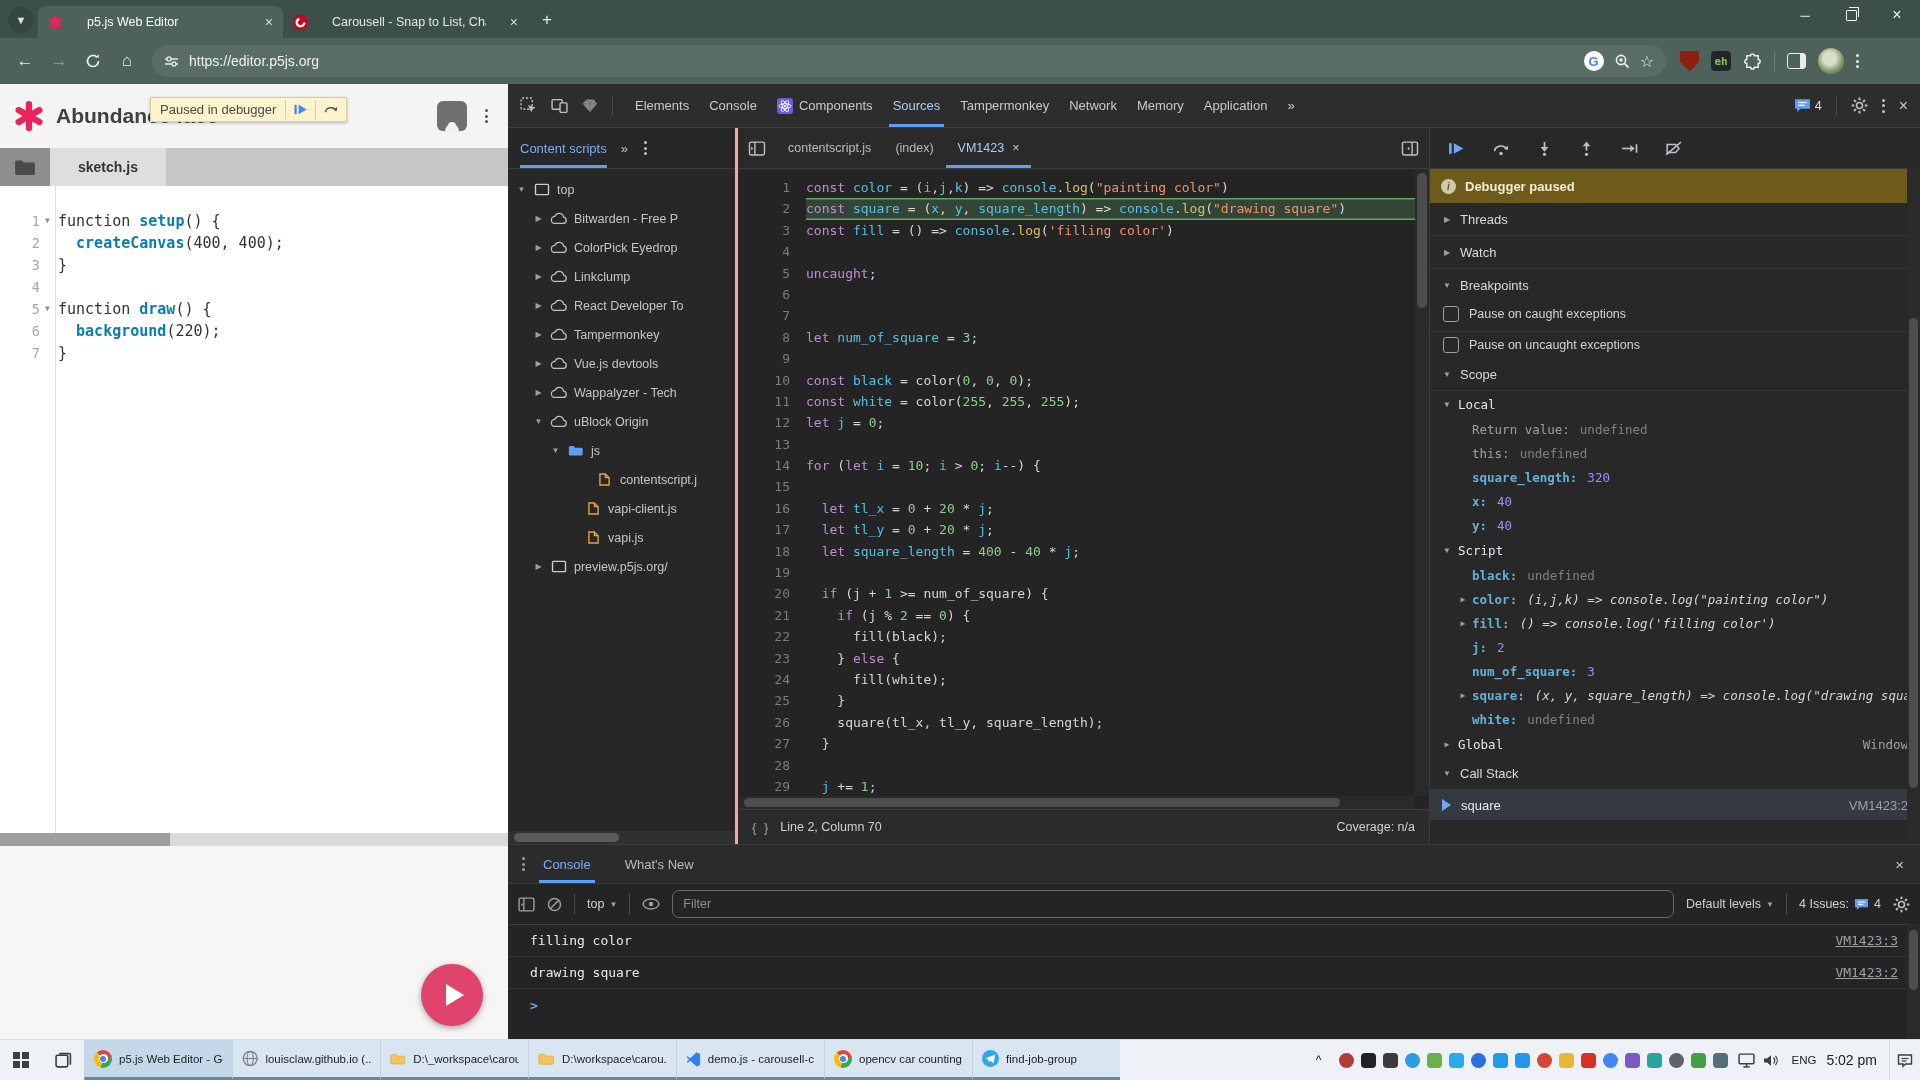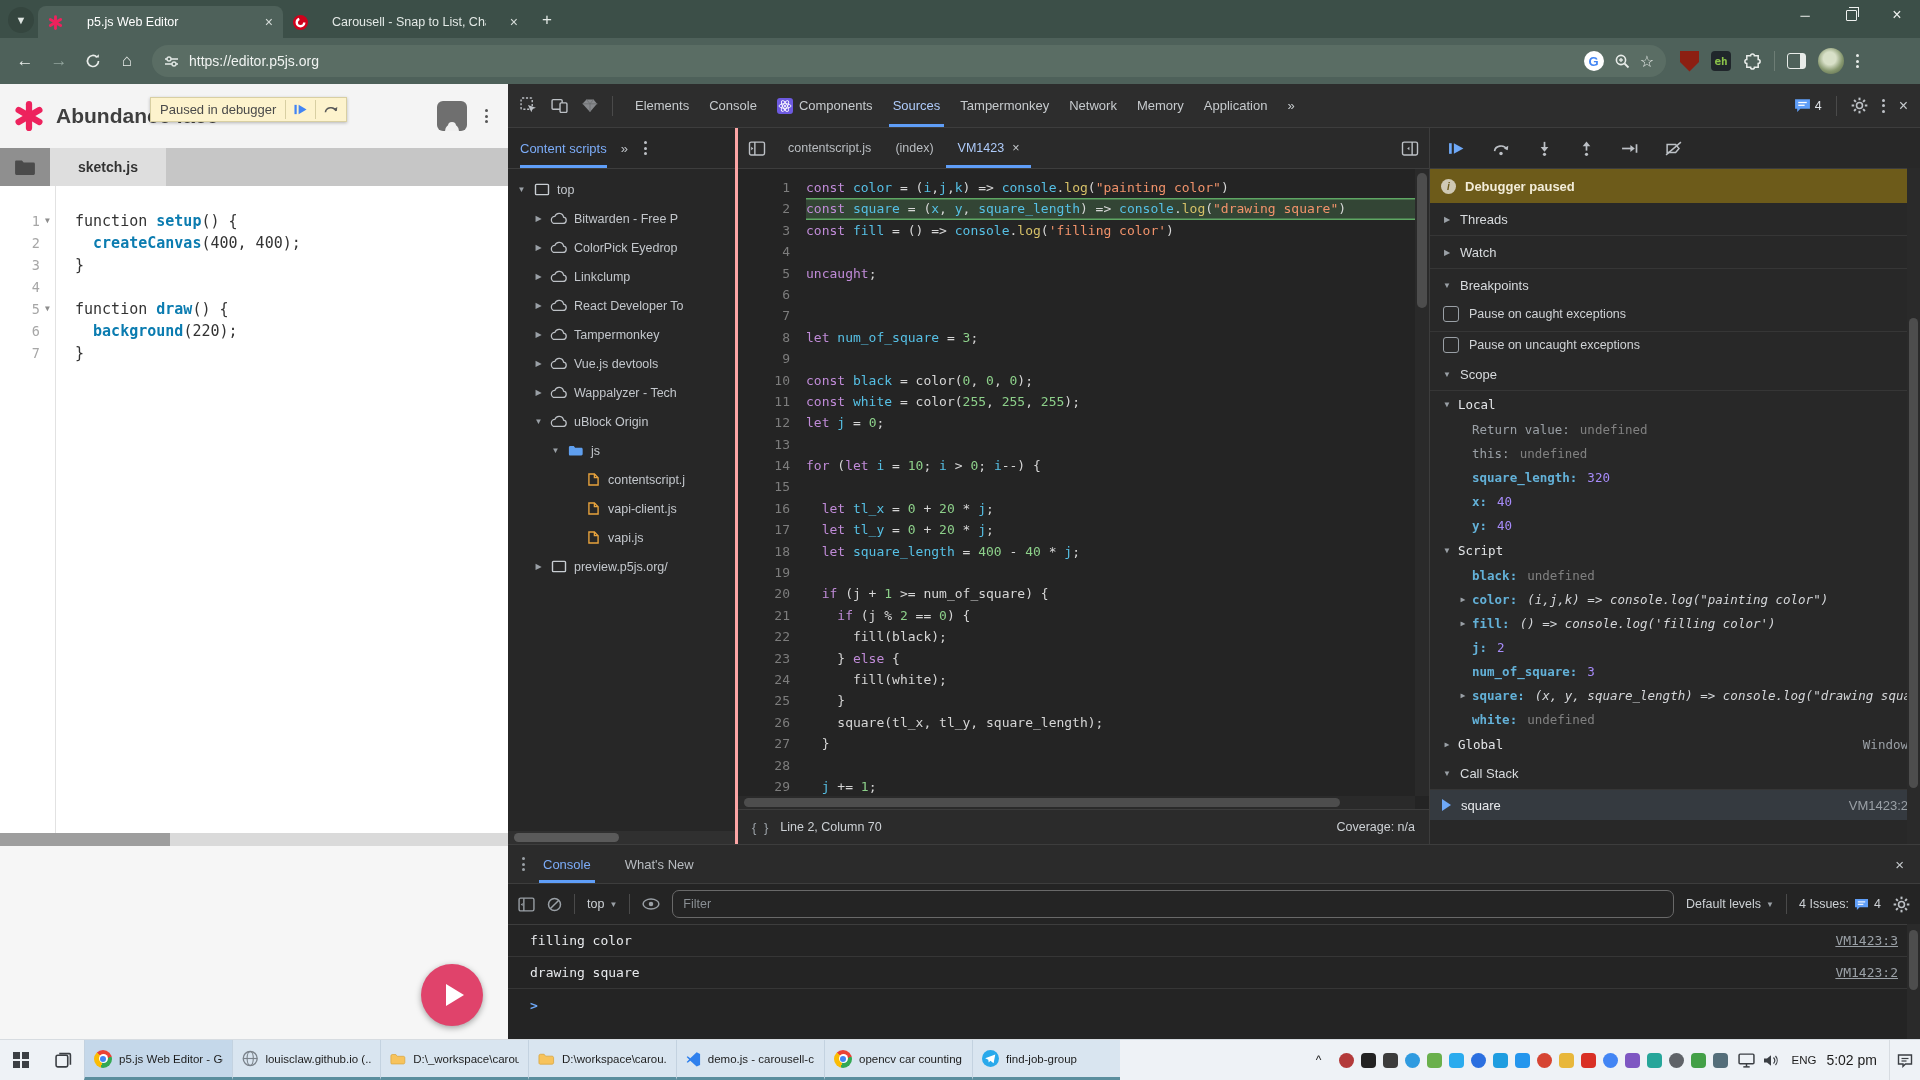"function setup() {" .pl-t { padding-left: 20px -> 3px }
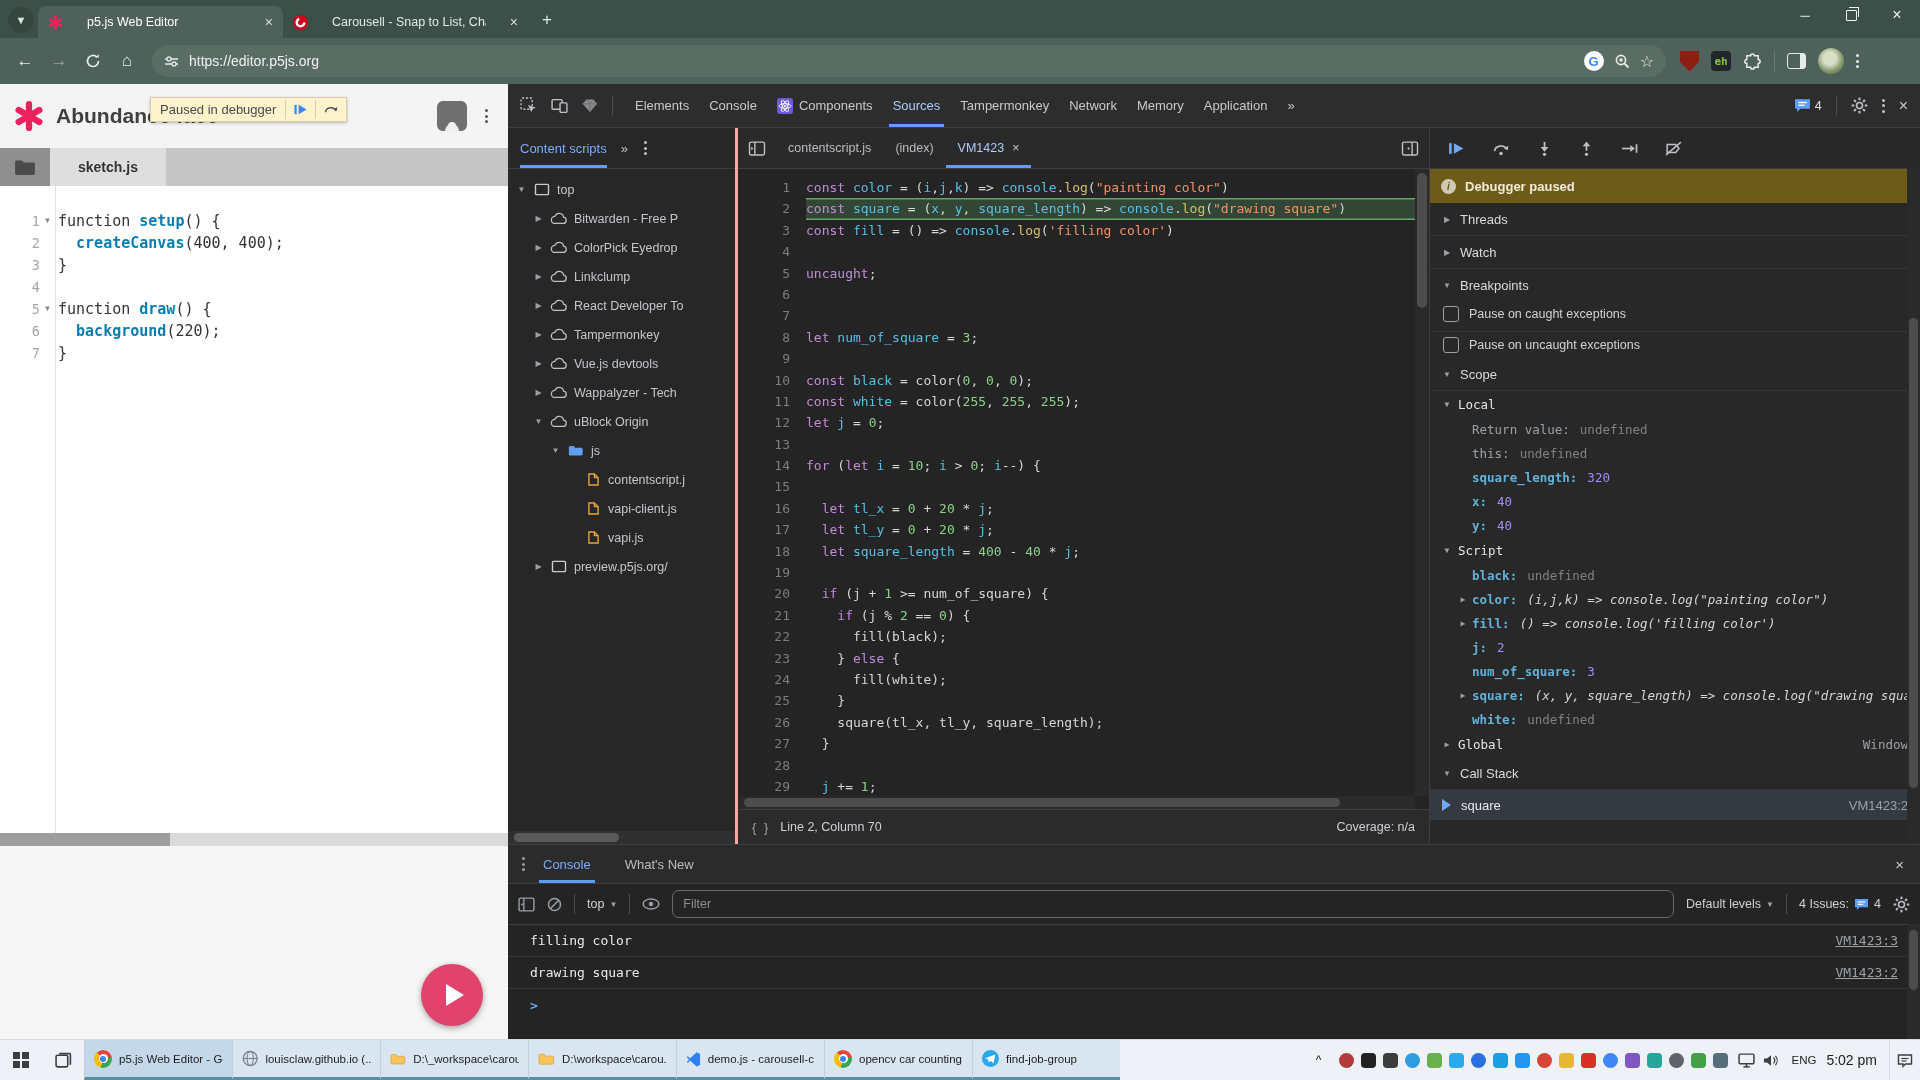"contentscript.j" div.titem { justify-content: none -> center; padding-left: 59px -> 33px }
